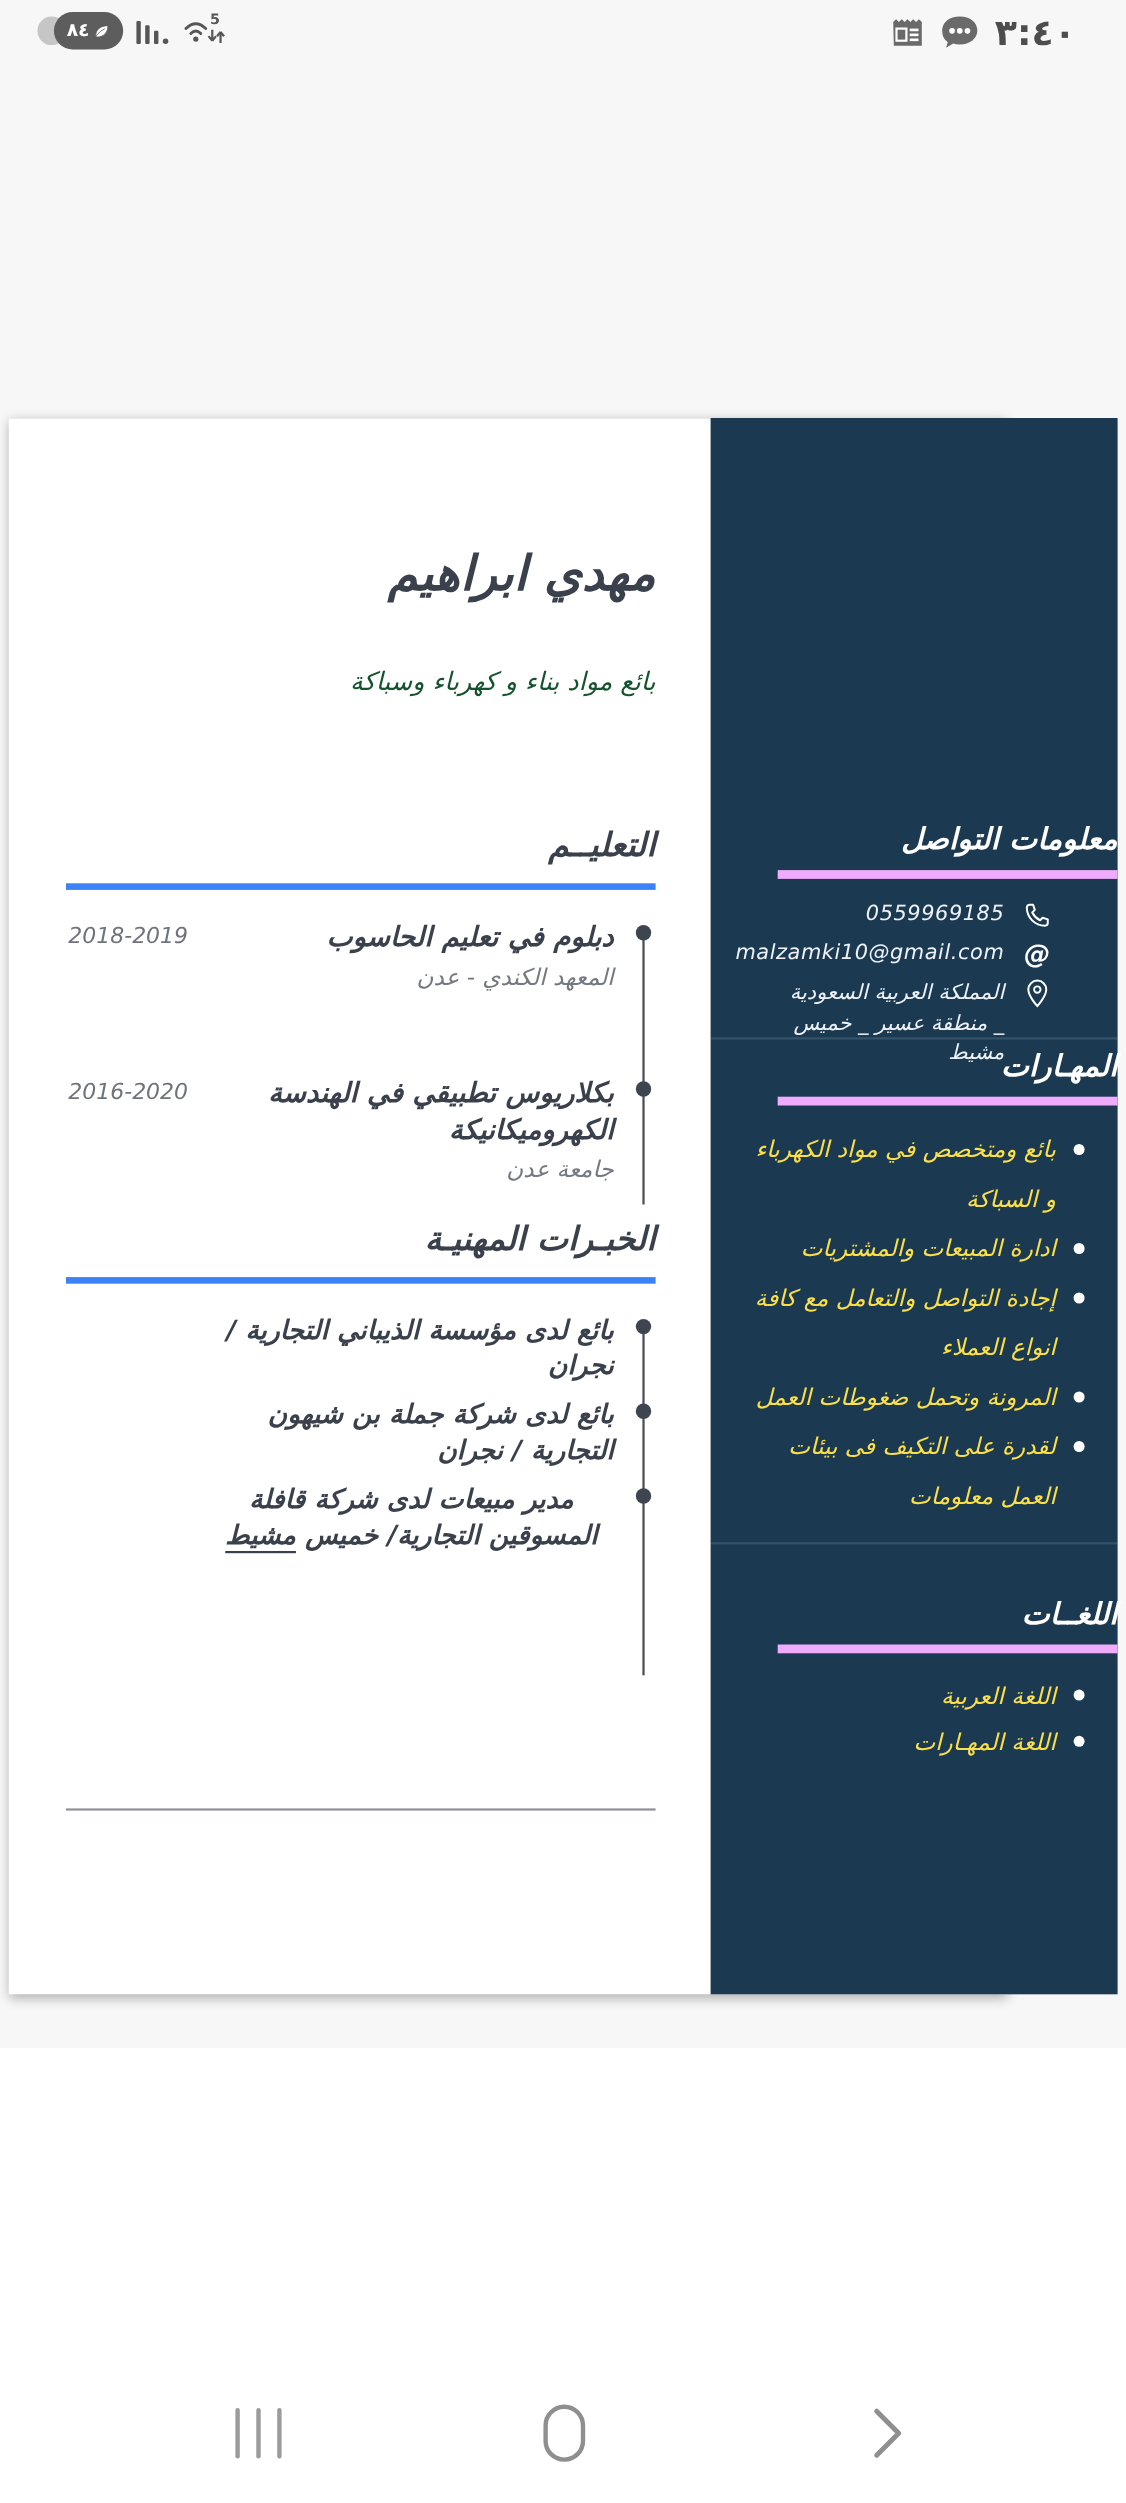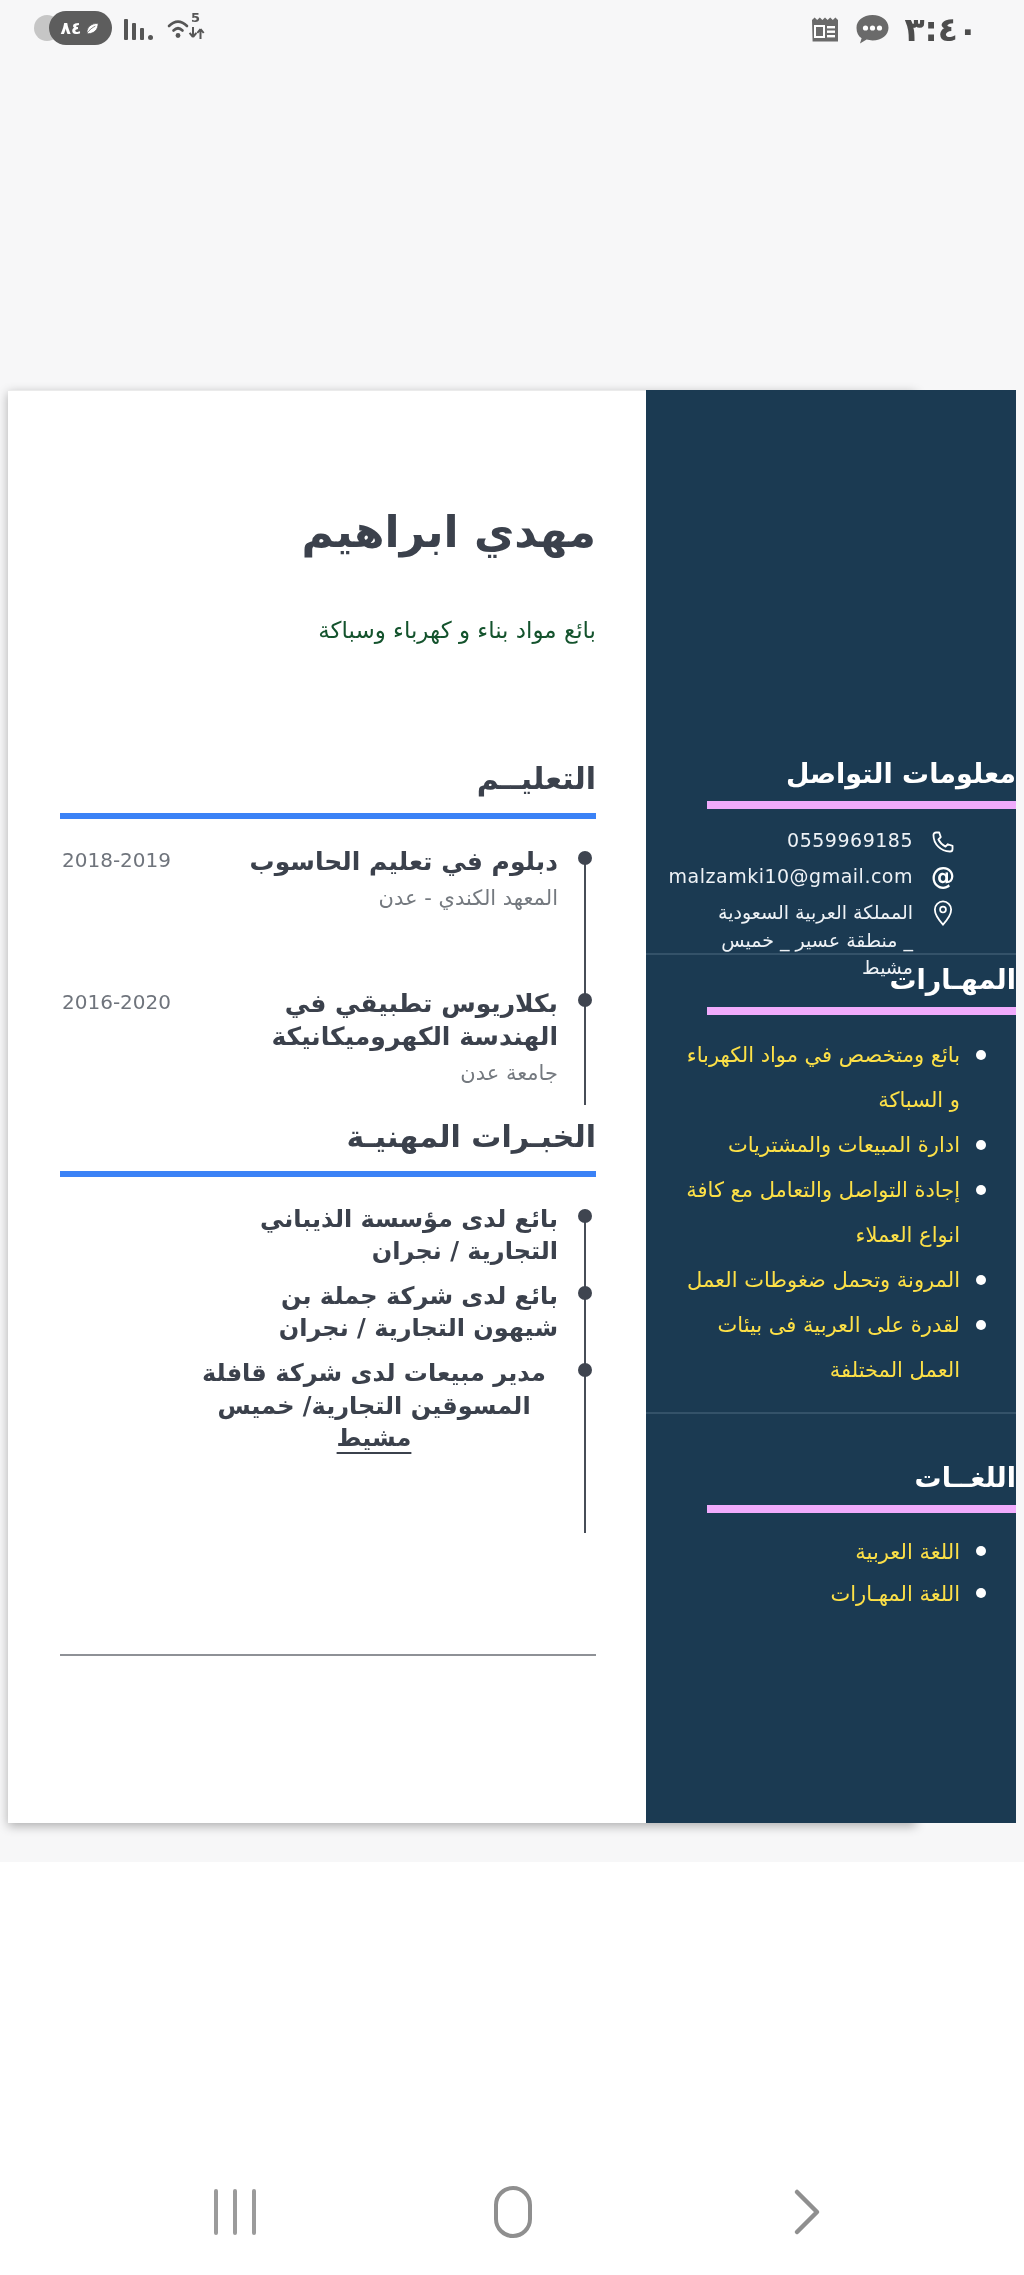"مهدي ابراهيم" .document { font-style: none -> italic; top: 390px -> 380px }
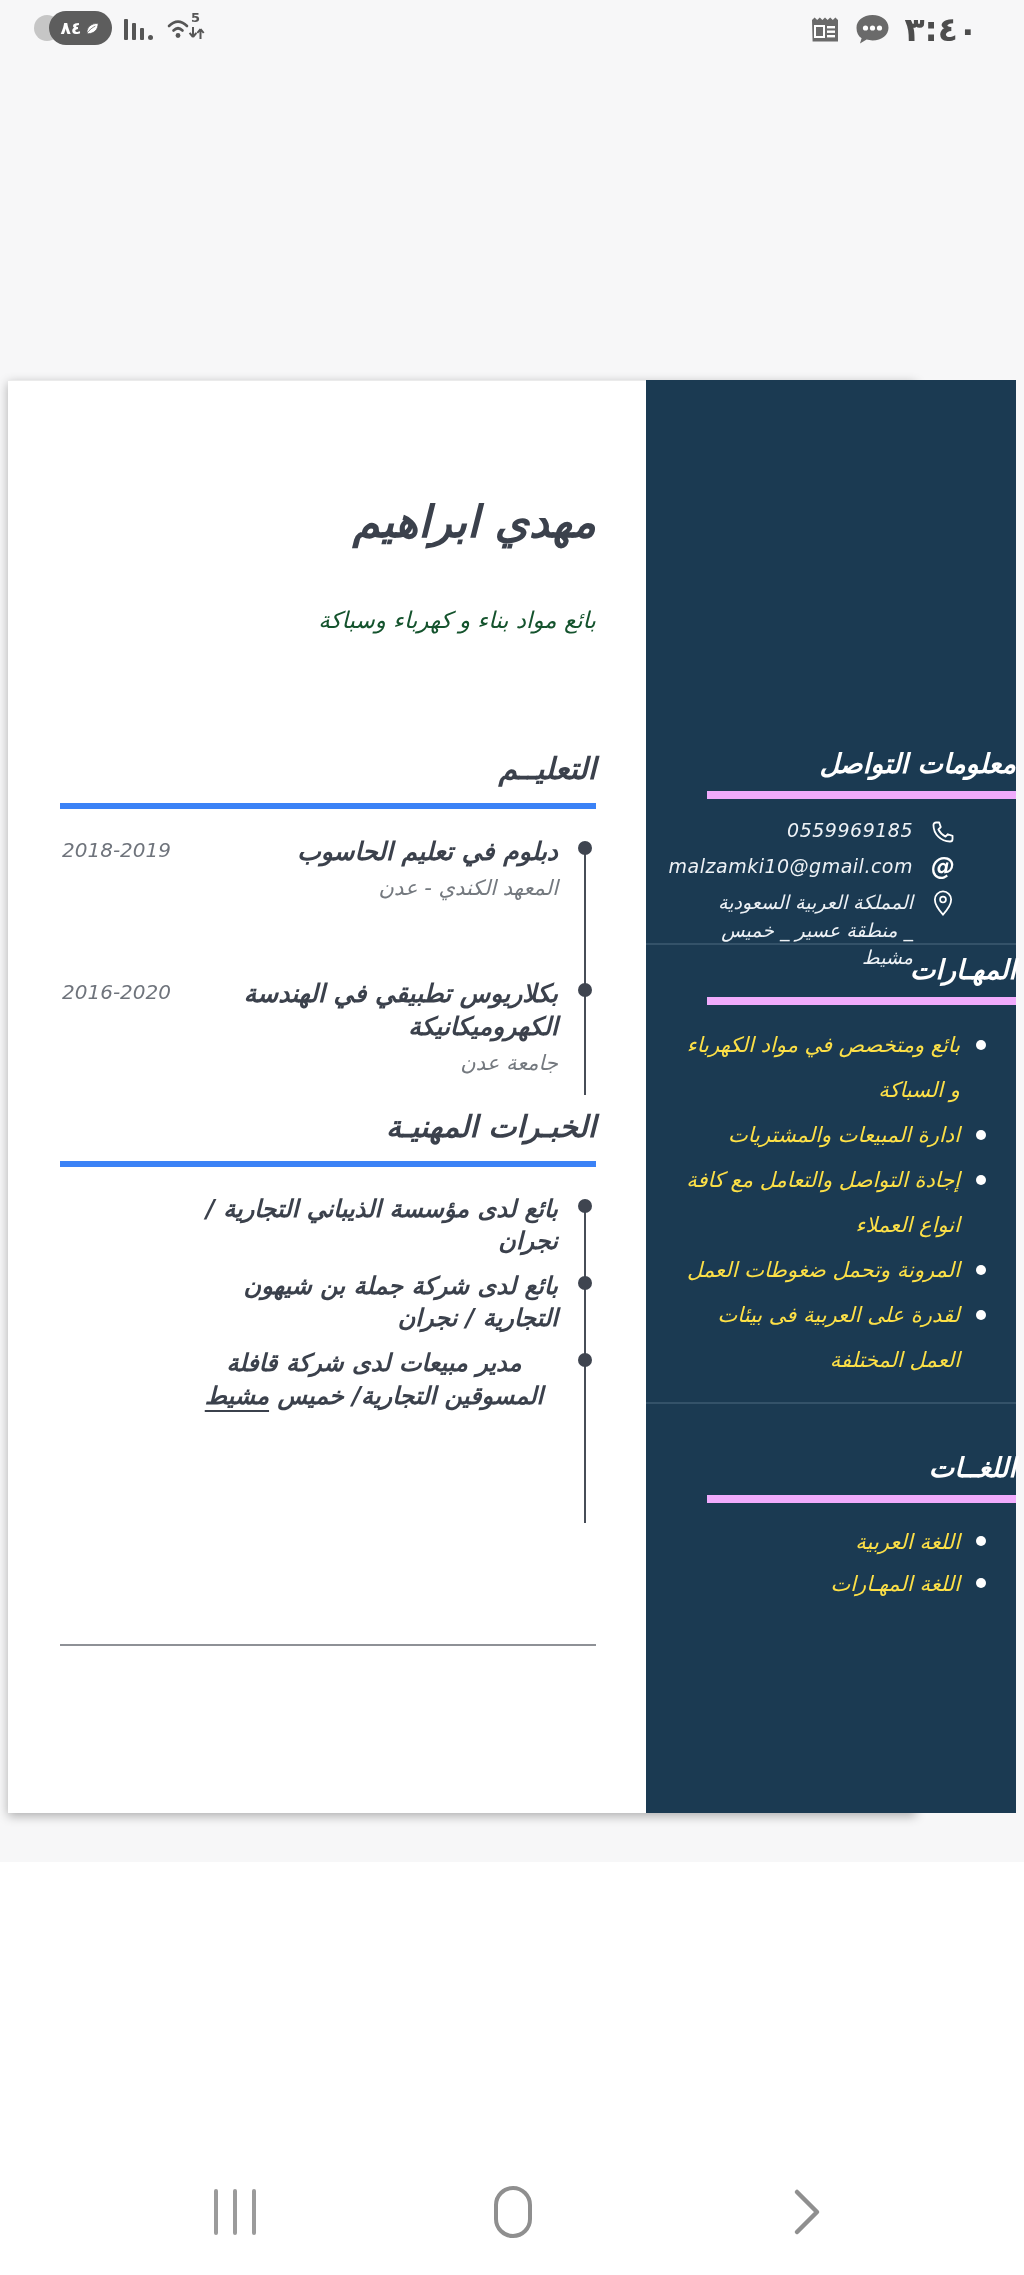"لقدرة على العربية فى بيئات" li { text: العربية فى بيئات العمل المختلفة -> التكيف فى بيئات العمل معلومات }
